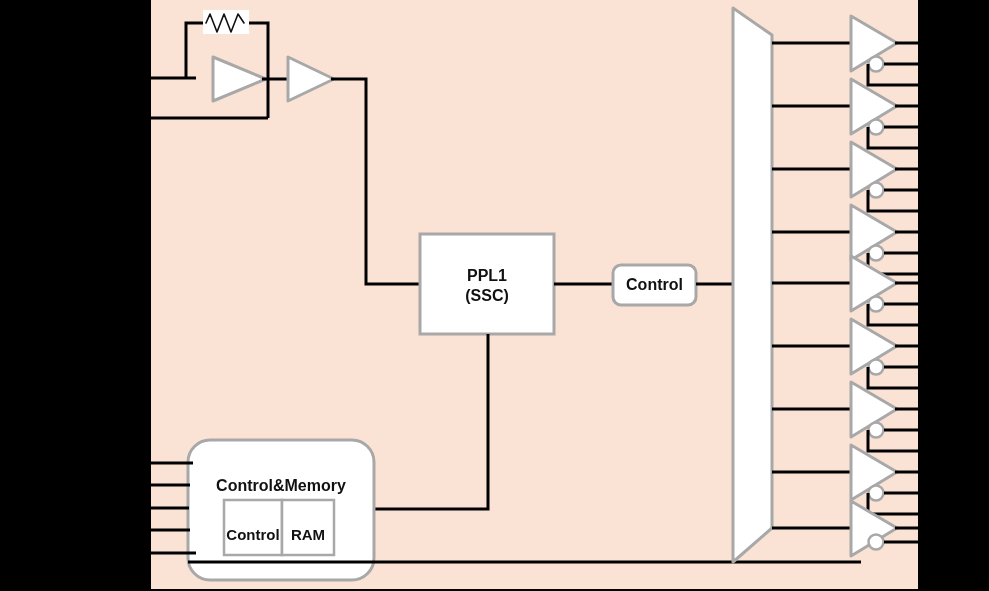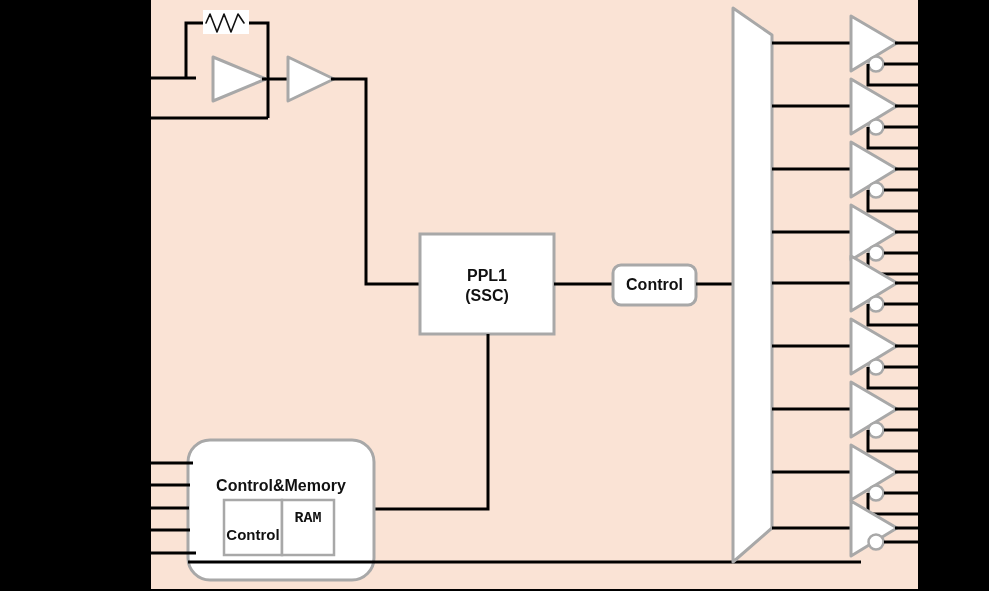"RAM" div.lbl { font-family: Liberation Mono, monospace -> none; top: 502px -> 518px }
